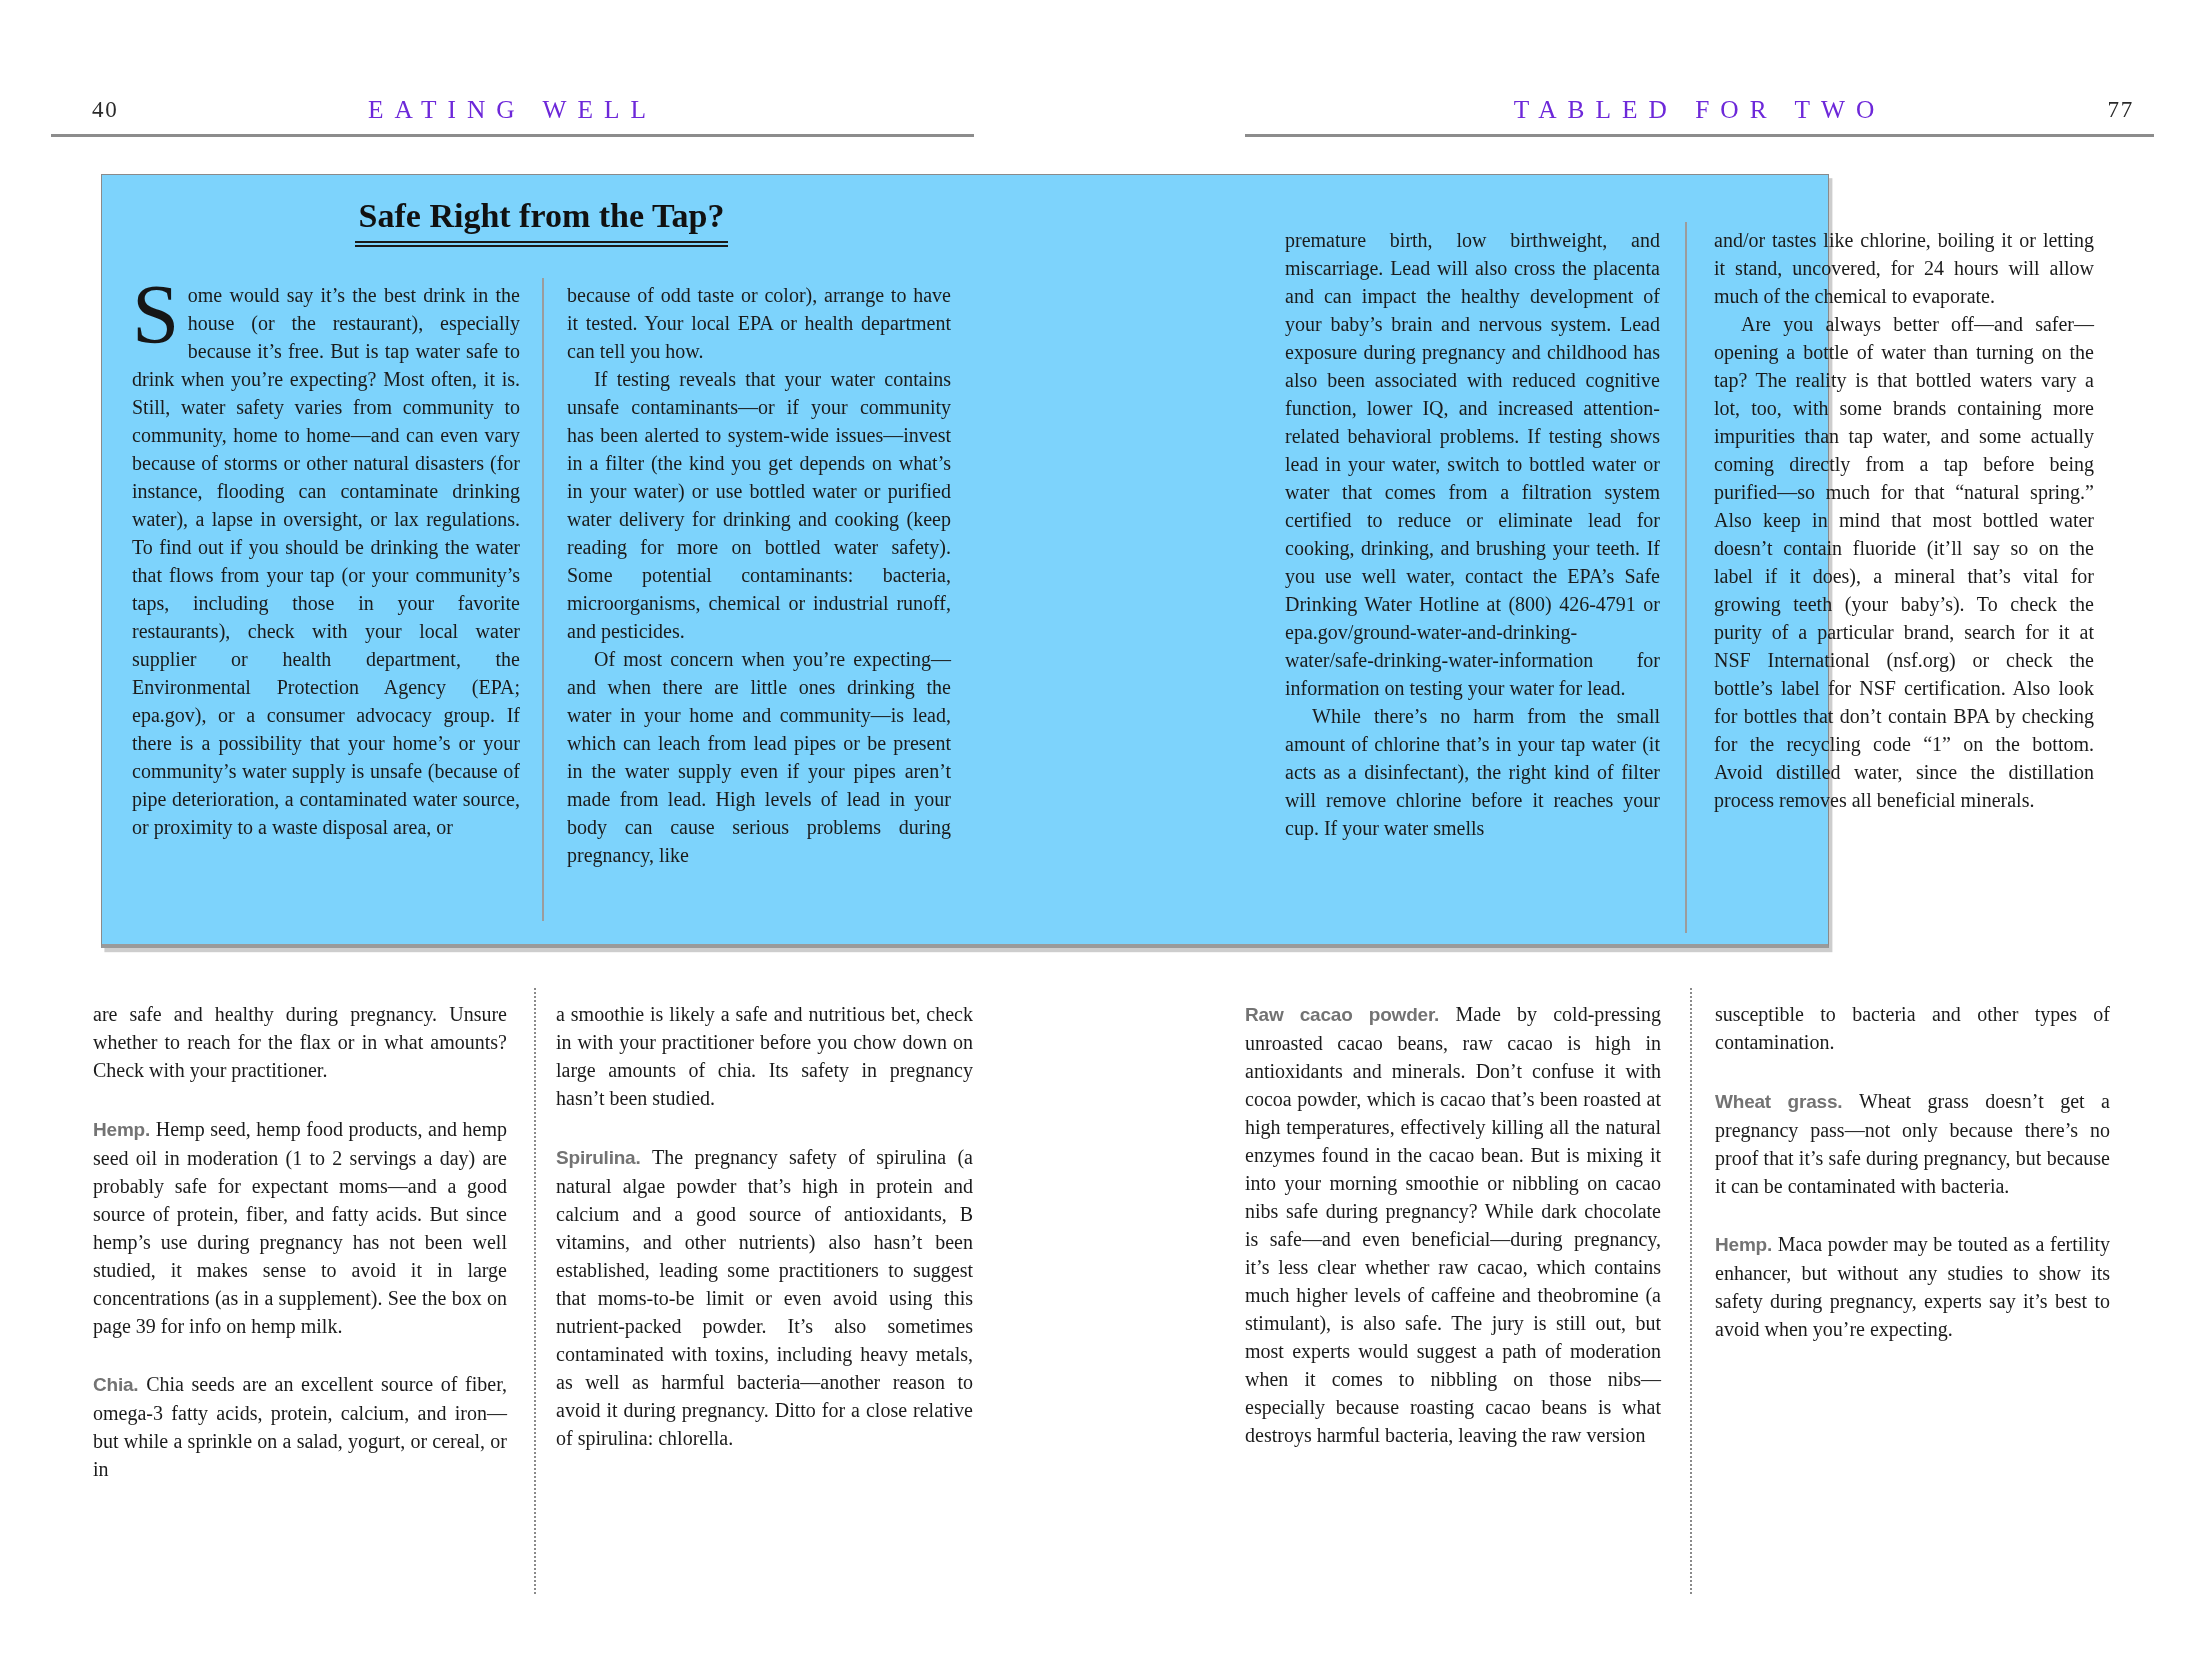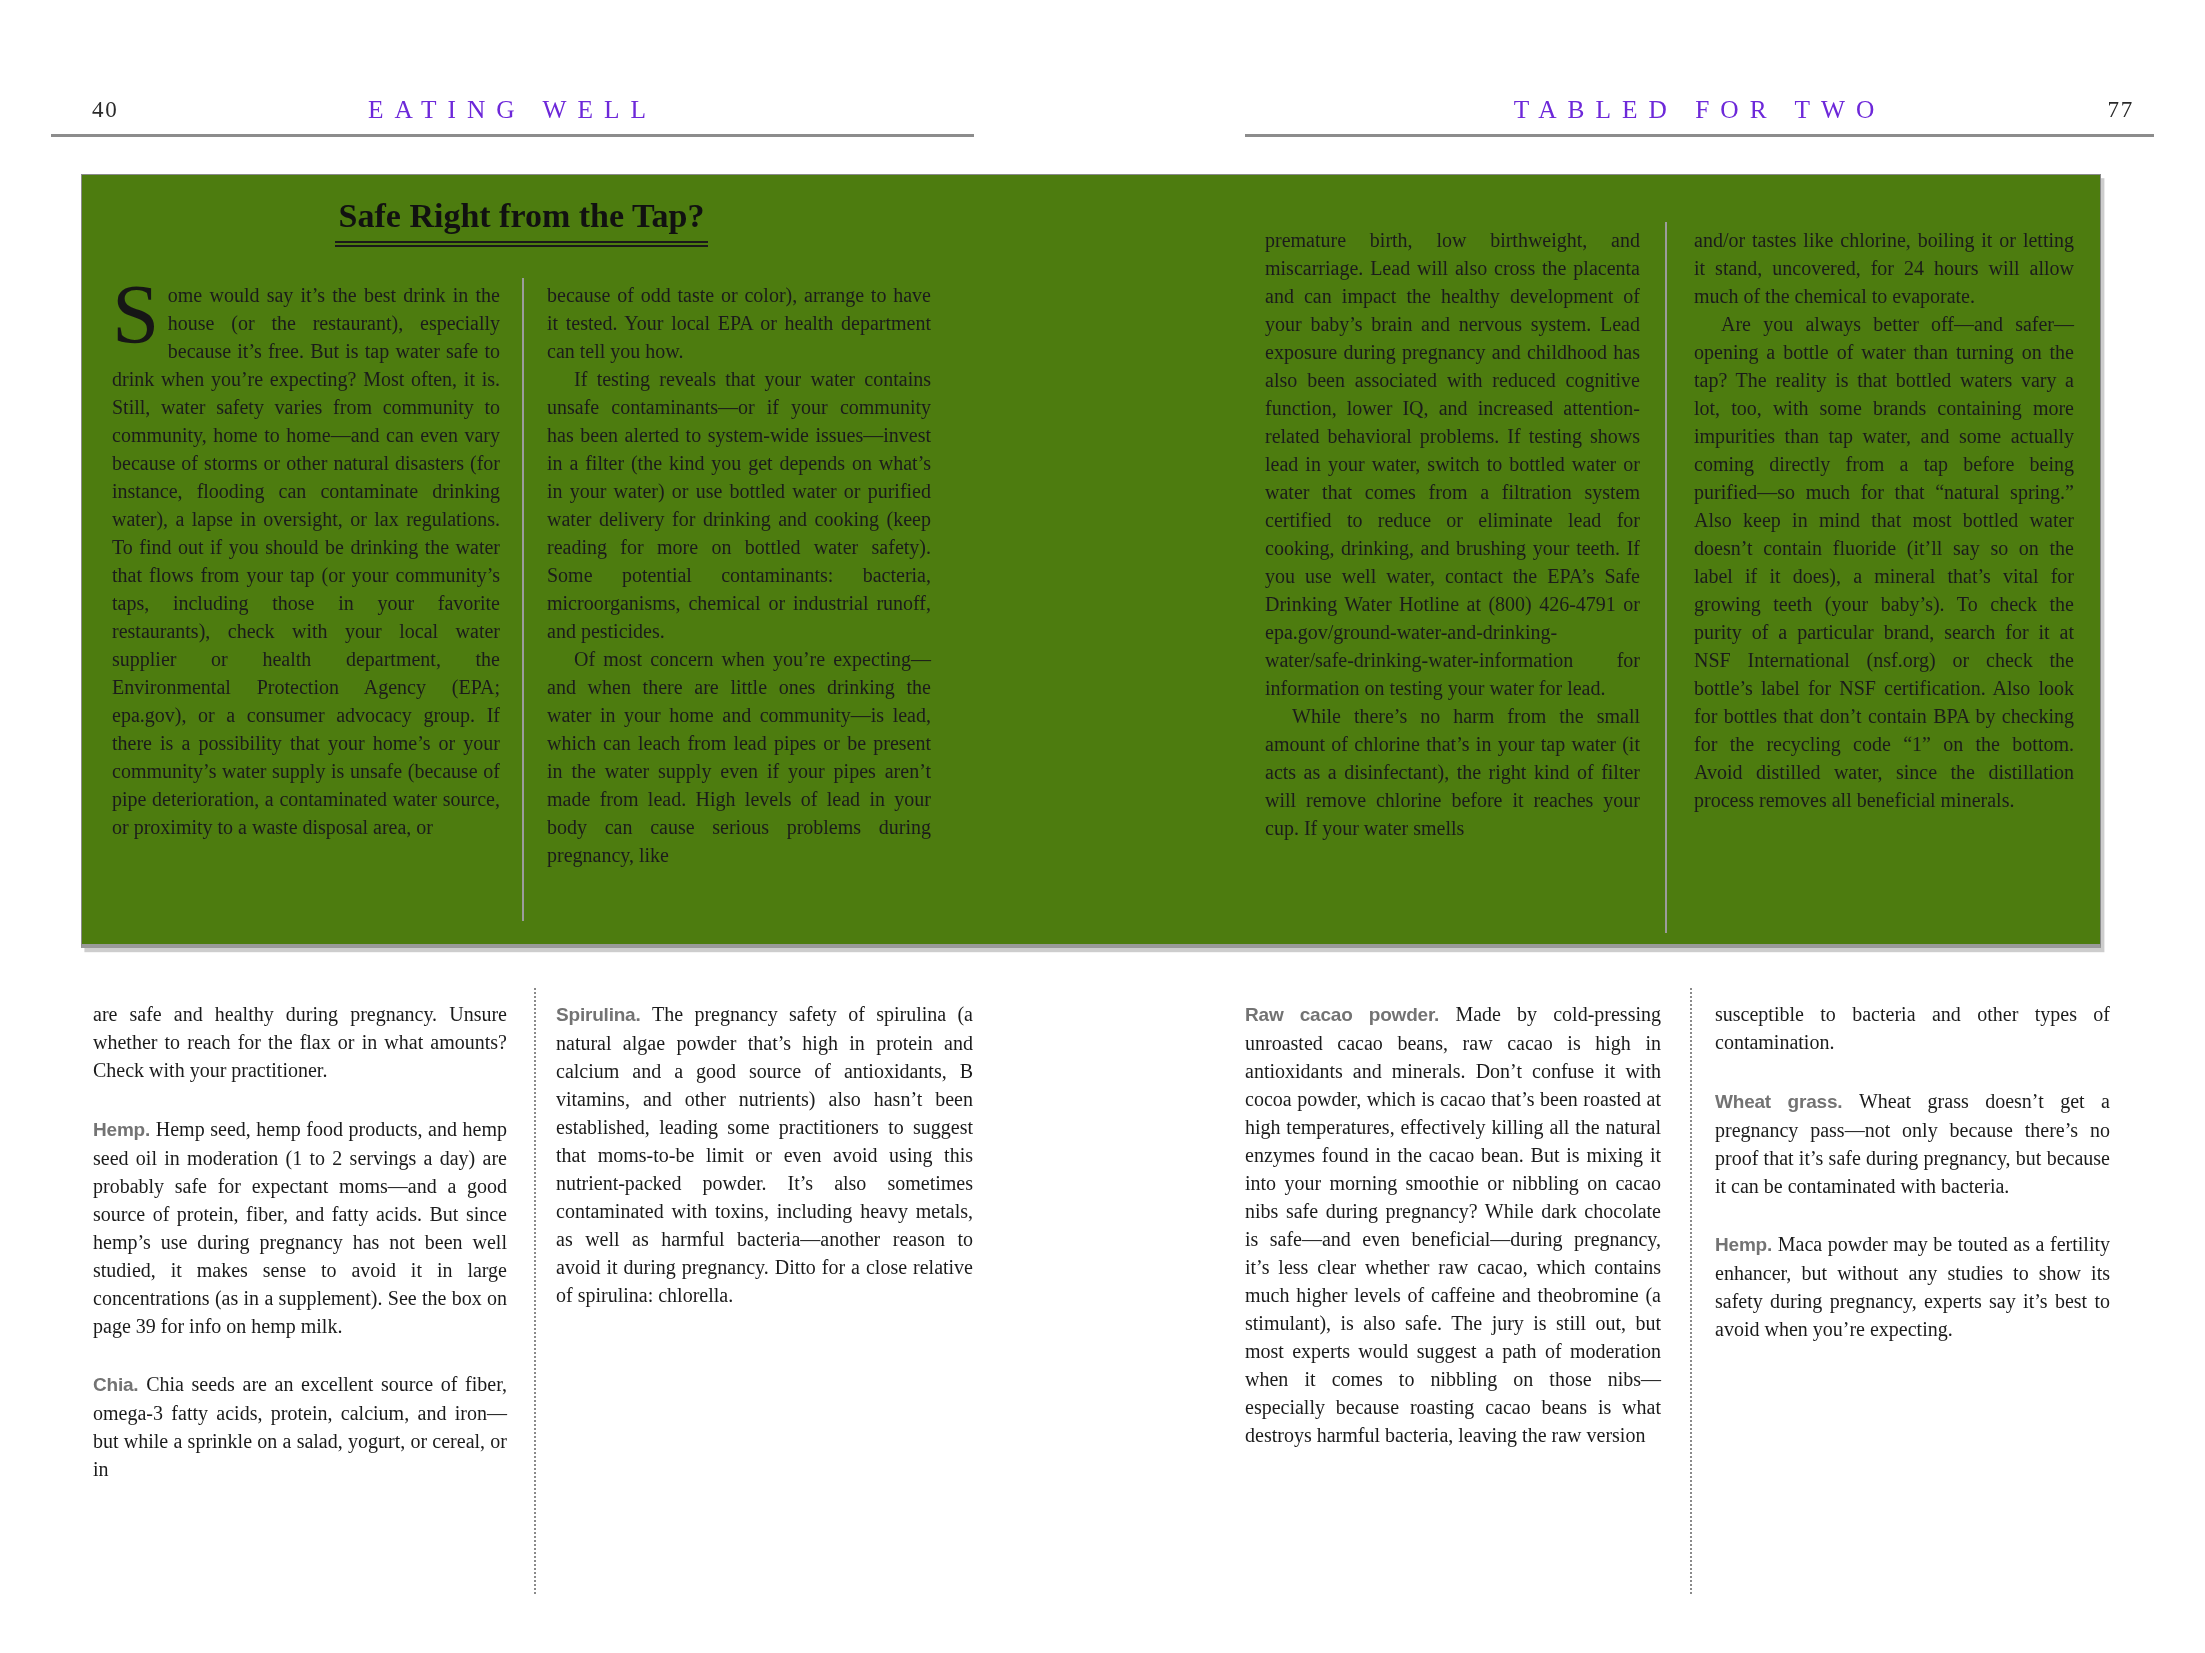"Safe Right from the Tap?" #tapbox { background: #4d7c0f -> #7dd3fc; left: 81px -> 101px; width: 2020px -> 1728px }
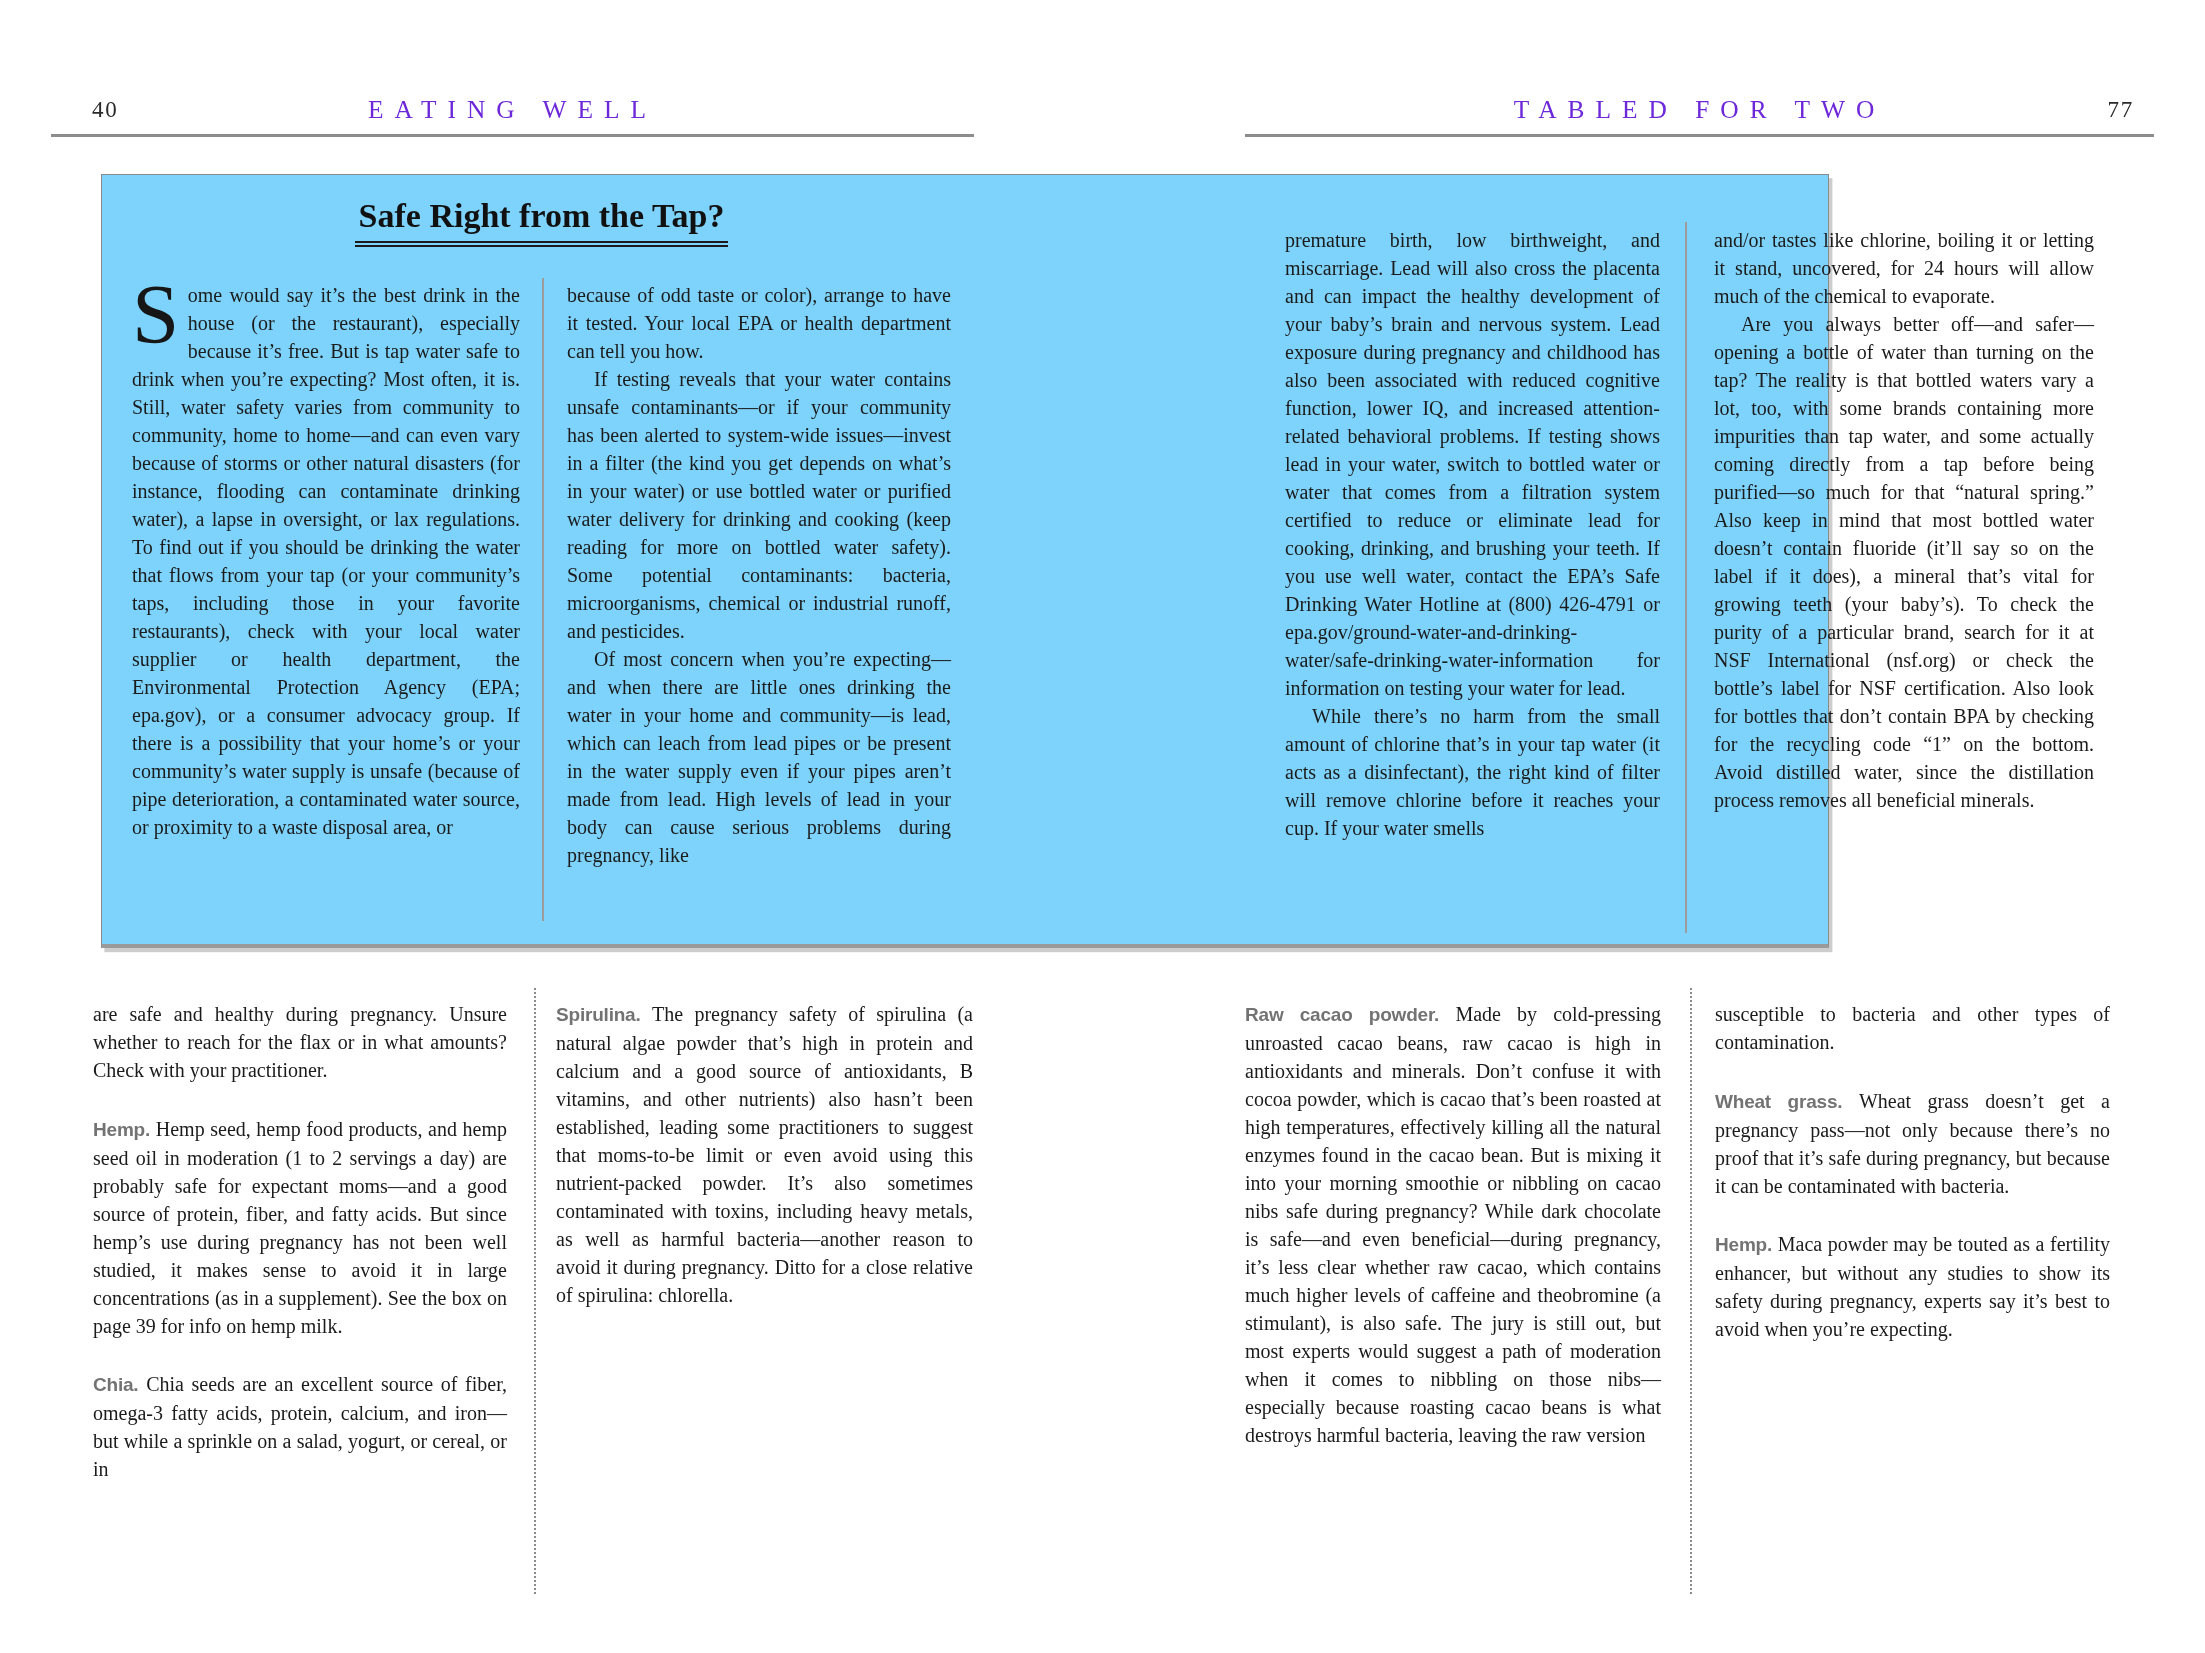"a smoothie is likely a" p { html: none -> <p>a smoothie is likely a safe and nutritious bet, check in with your practitioner before you chow down on large amounts of chia. Its safety in pregnancy hasn’t been studied.</p> }
